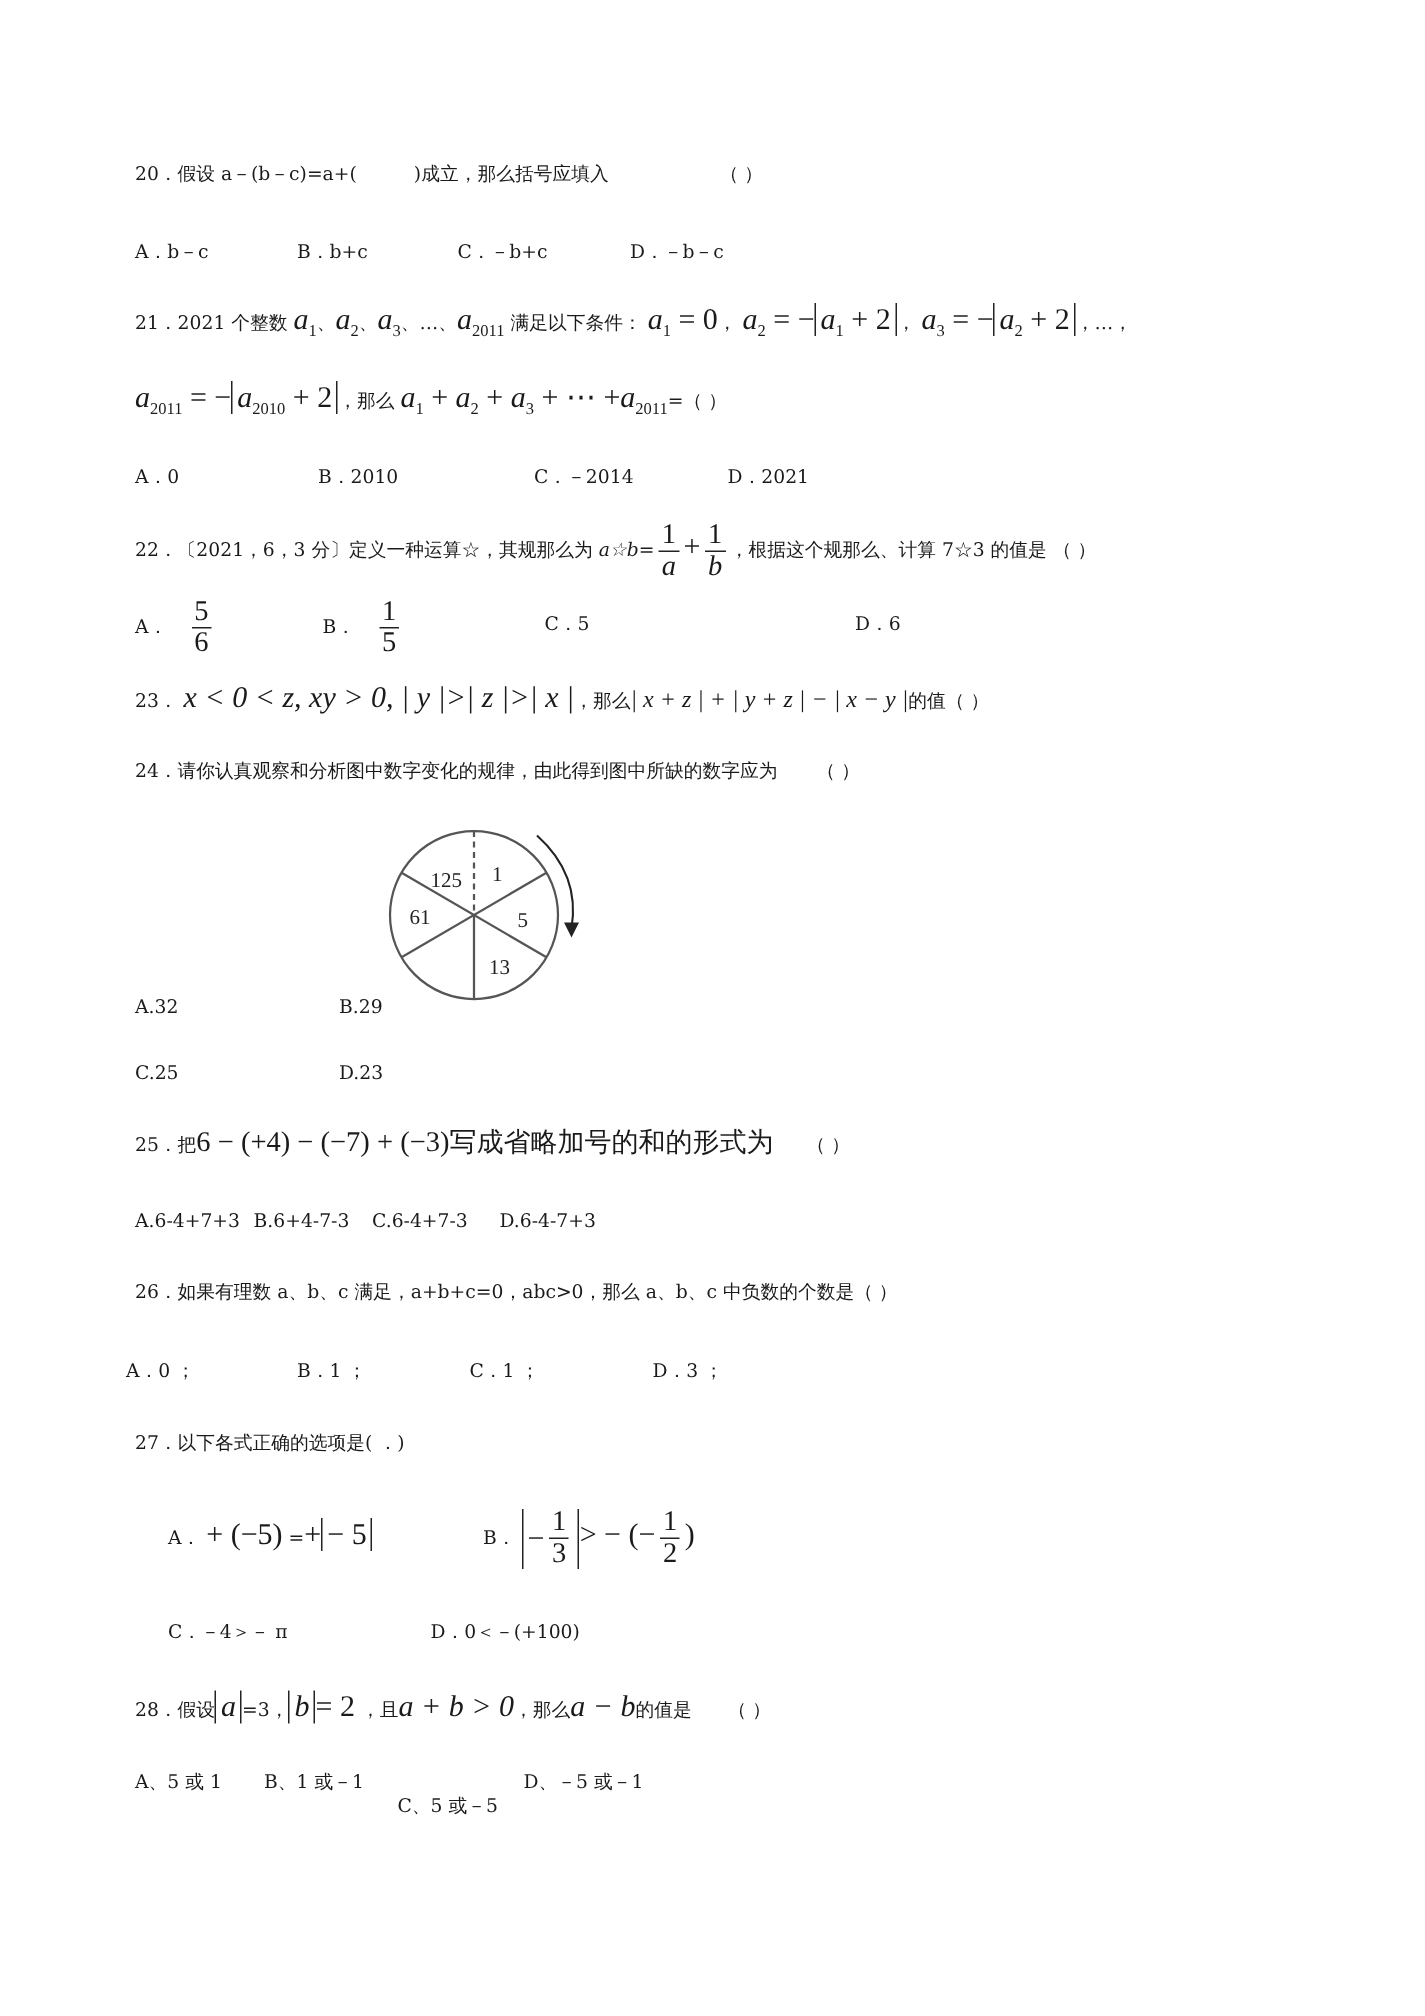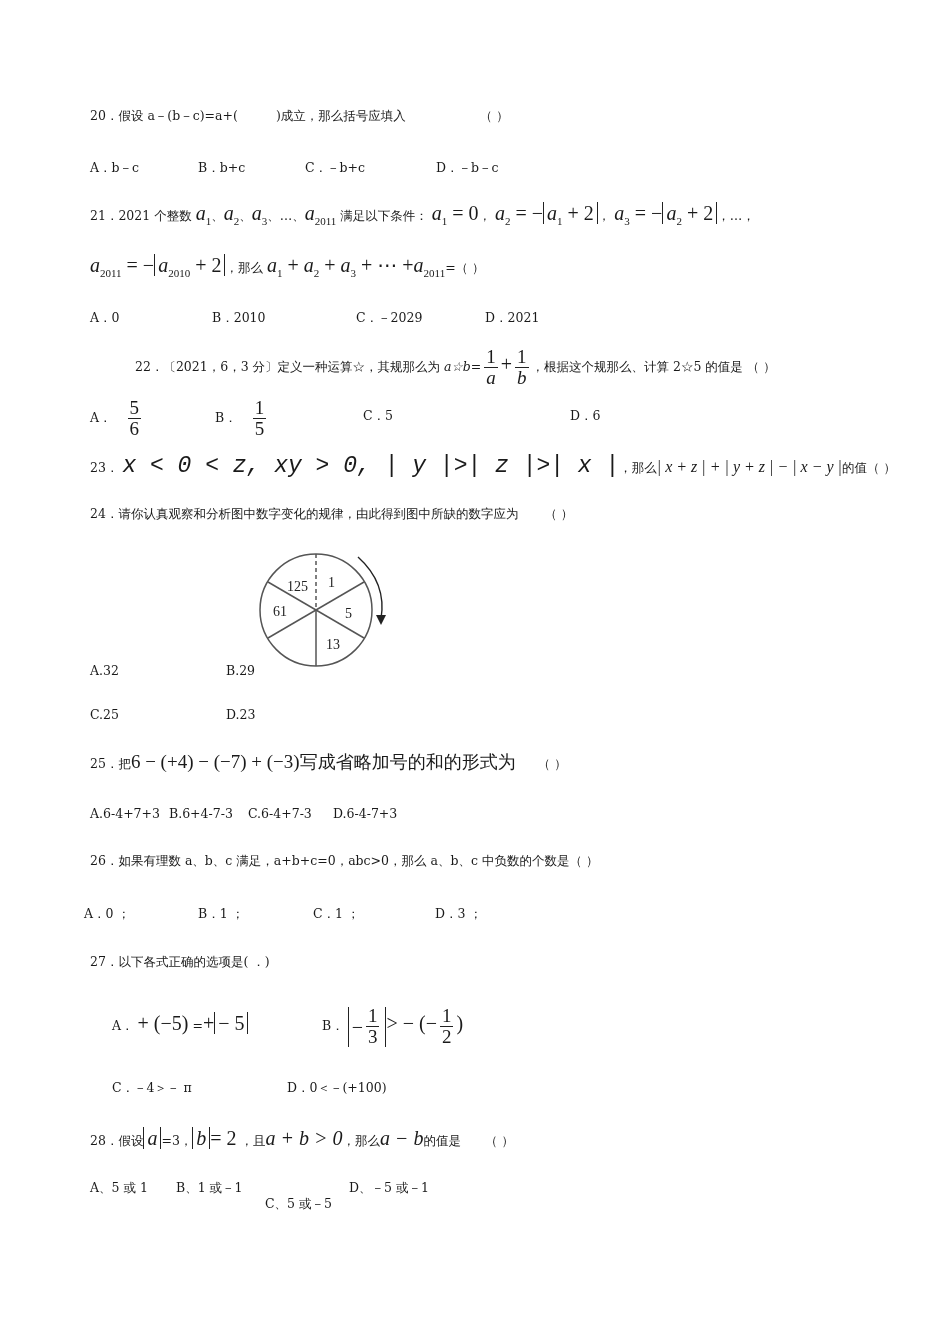"D．－b－c" div.opt { margin-left: 16px -> none }
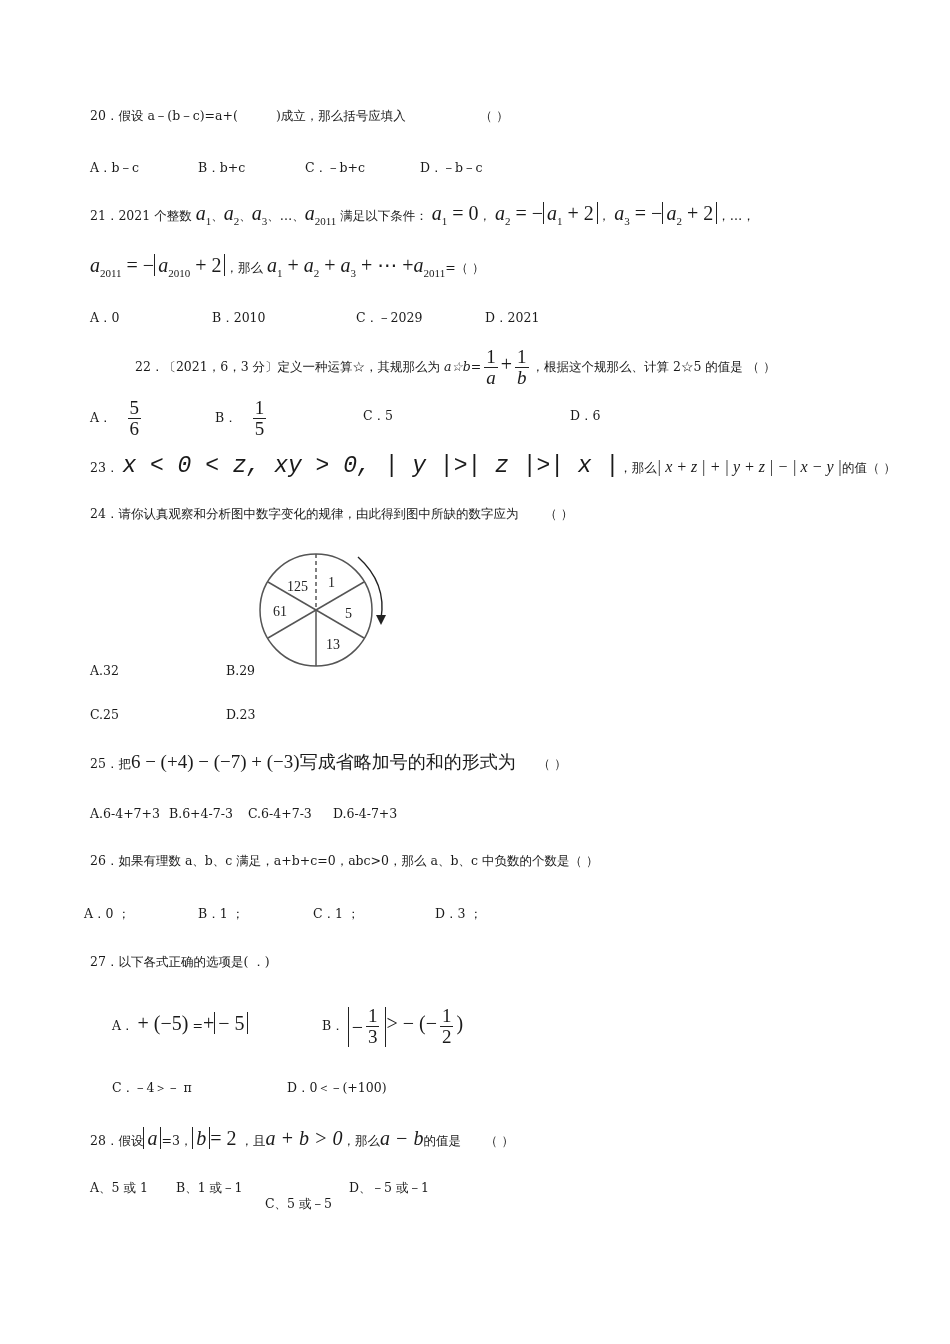"C．－2029" div.opt { text: 2029 -> 2014 }
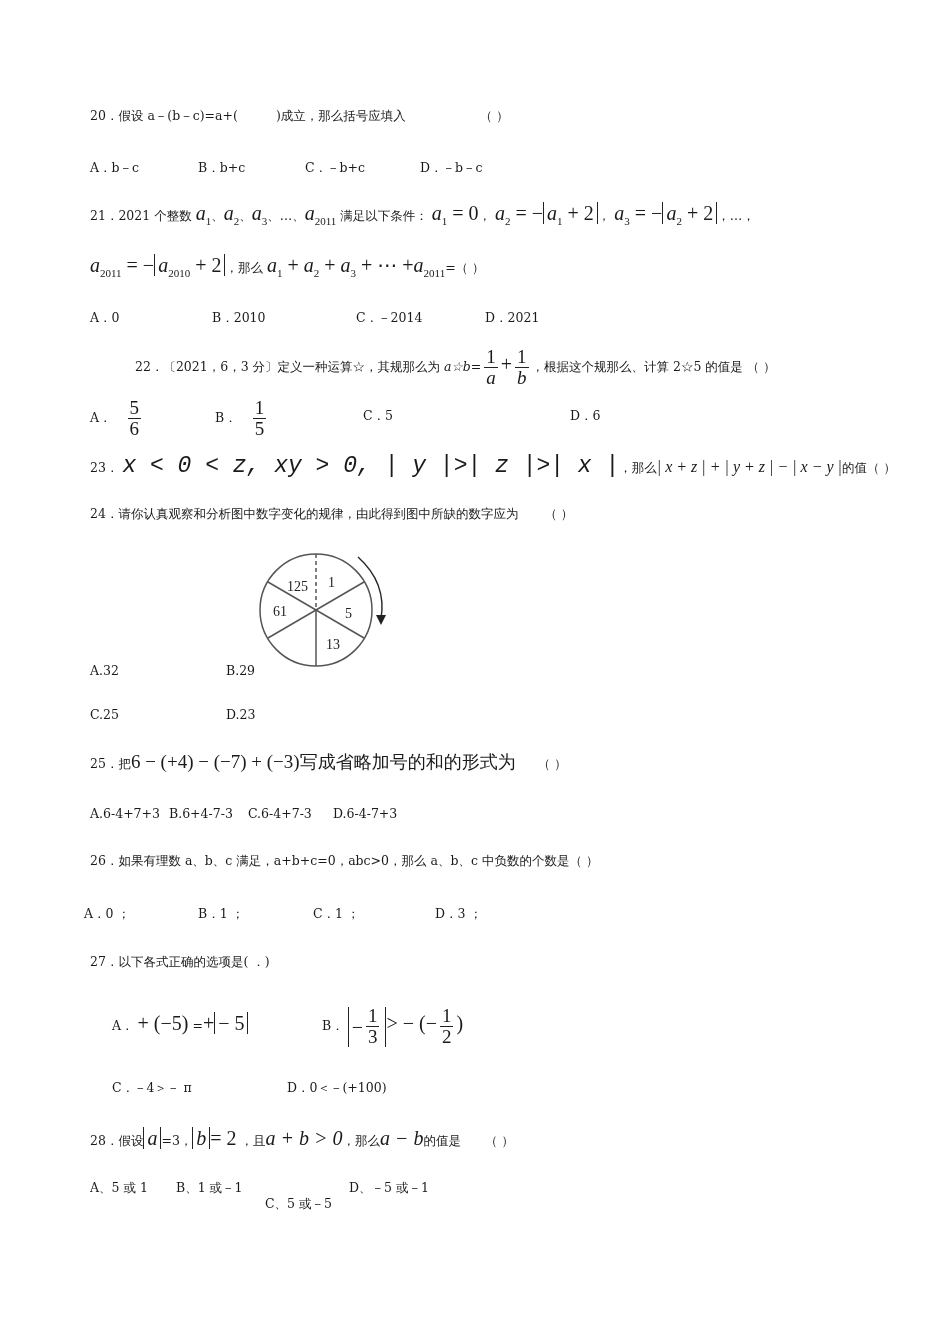"22．〔2021，6，3 分〕定义一种运算☆，其规那么为 a☆b=" div.line { margin-left: 45px -> none }
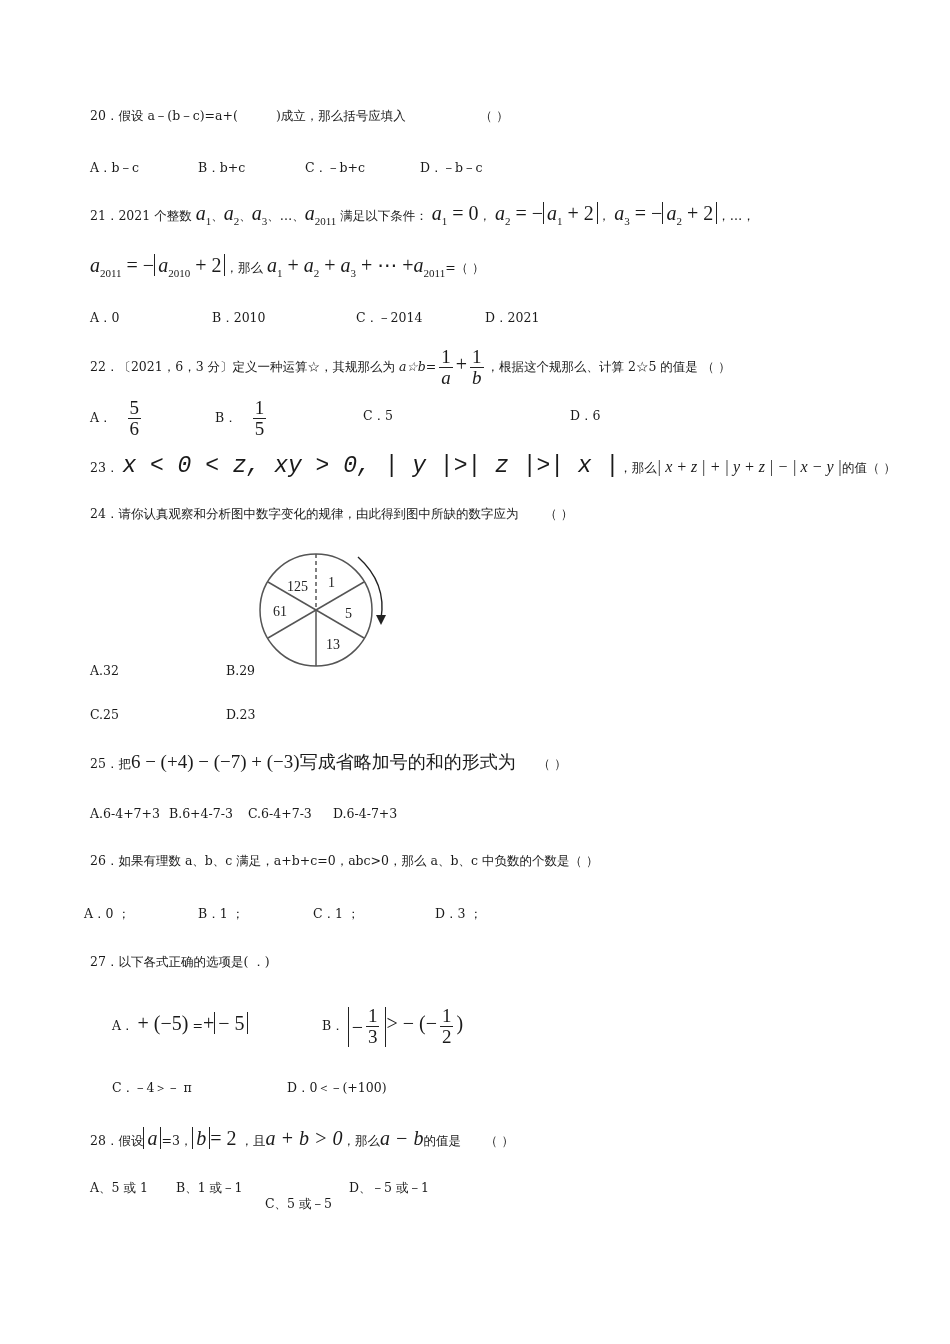"，根据这个规那么、计算 2☆5 的值是" span { text: 2☆5 -> 7☆3 }
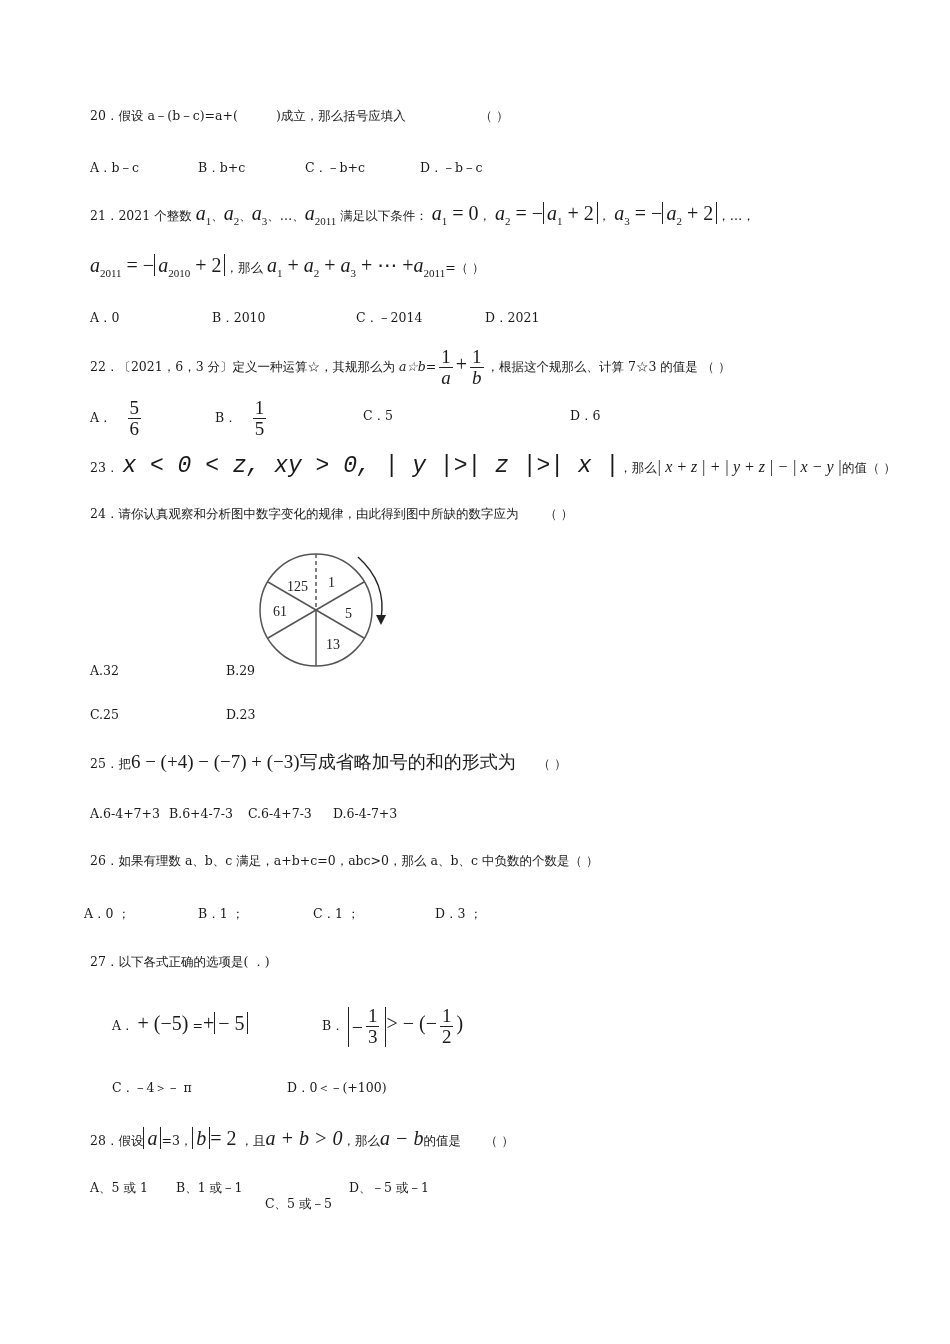"x < 0 < z," span.m { font-family: Liberation Mono, monospace -> none; font-size: 23px -> 20px }
